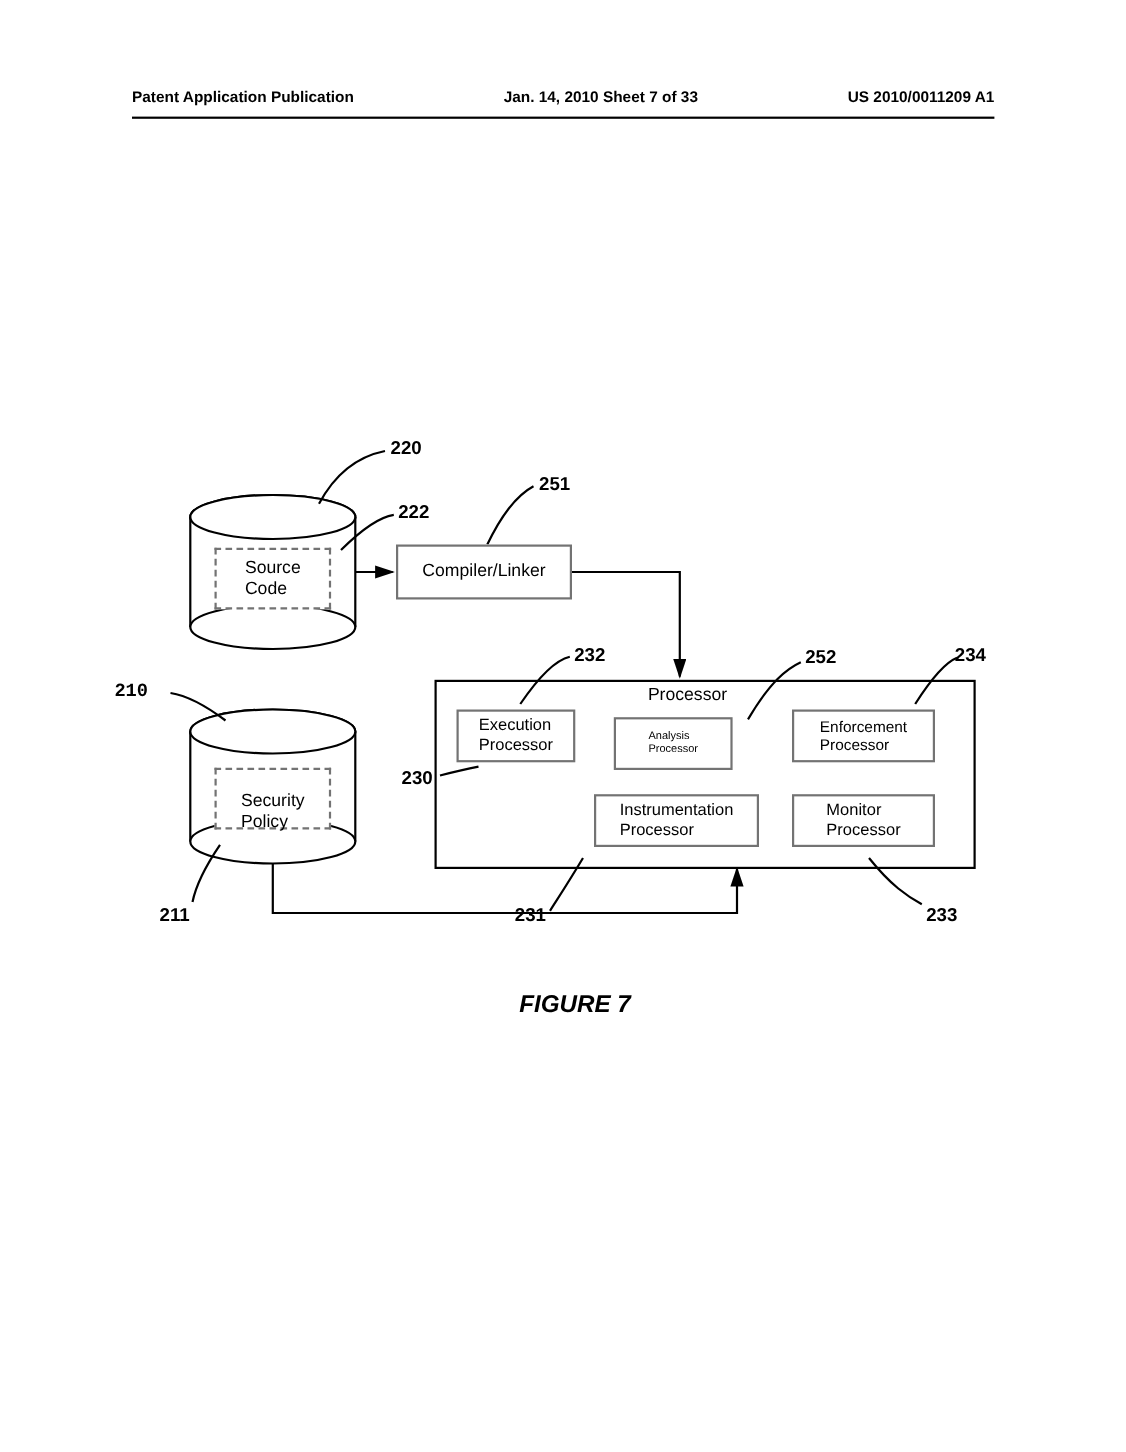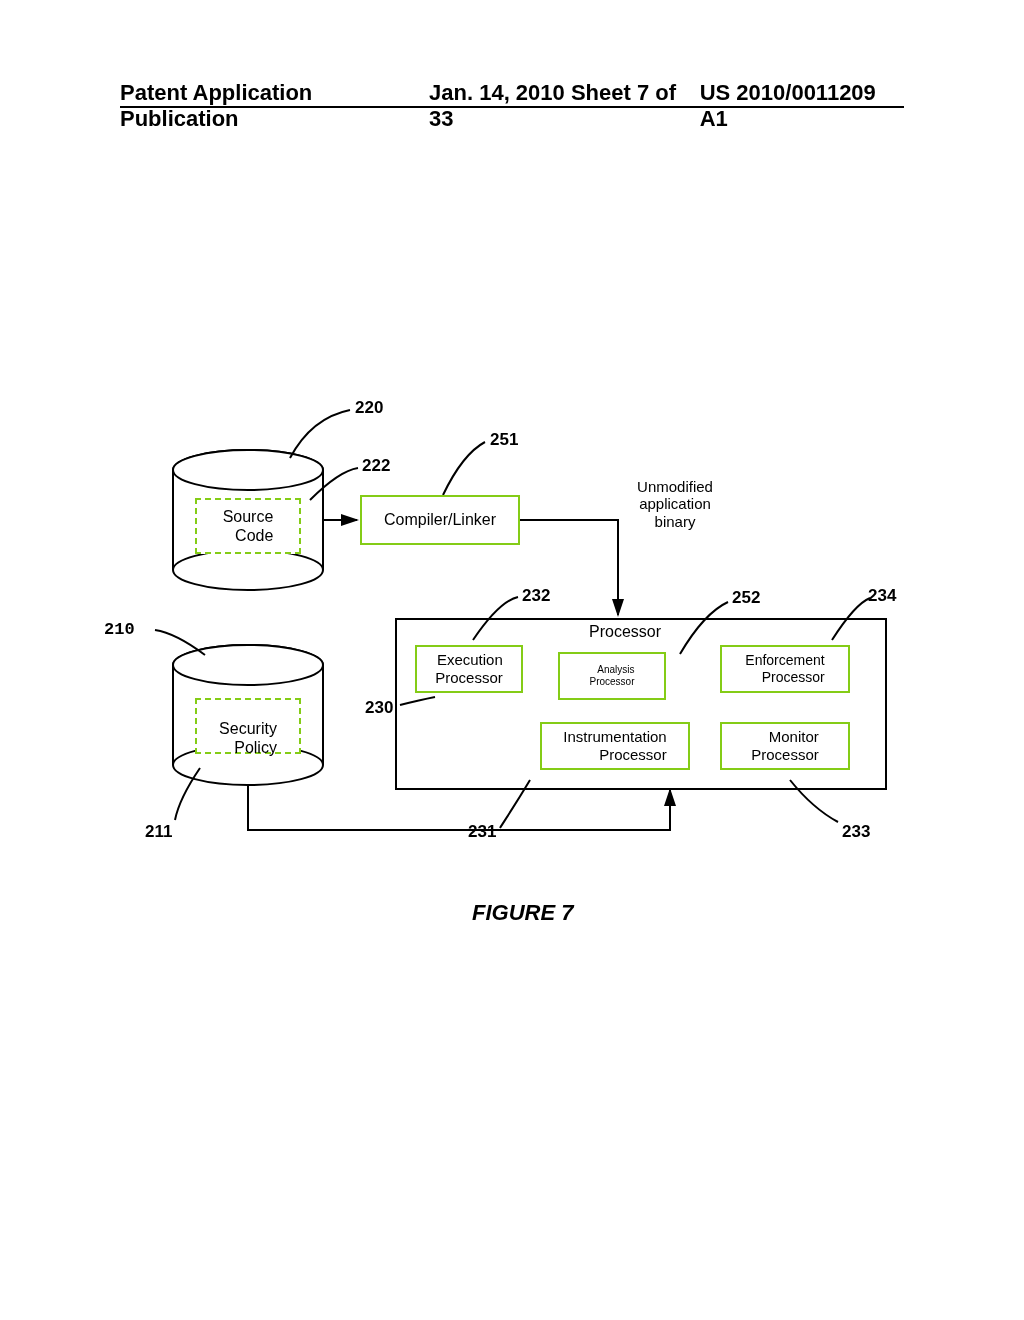"Patent Application Publication" .header { font-size: 22px -> 14px }
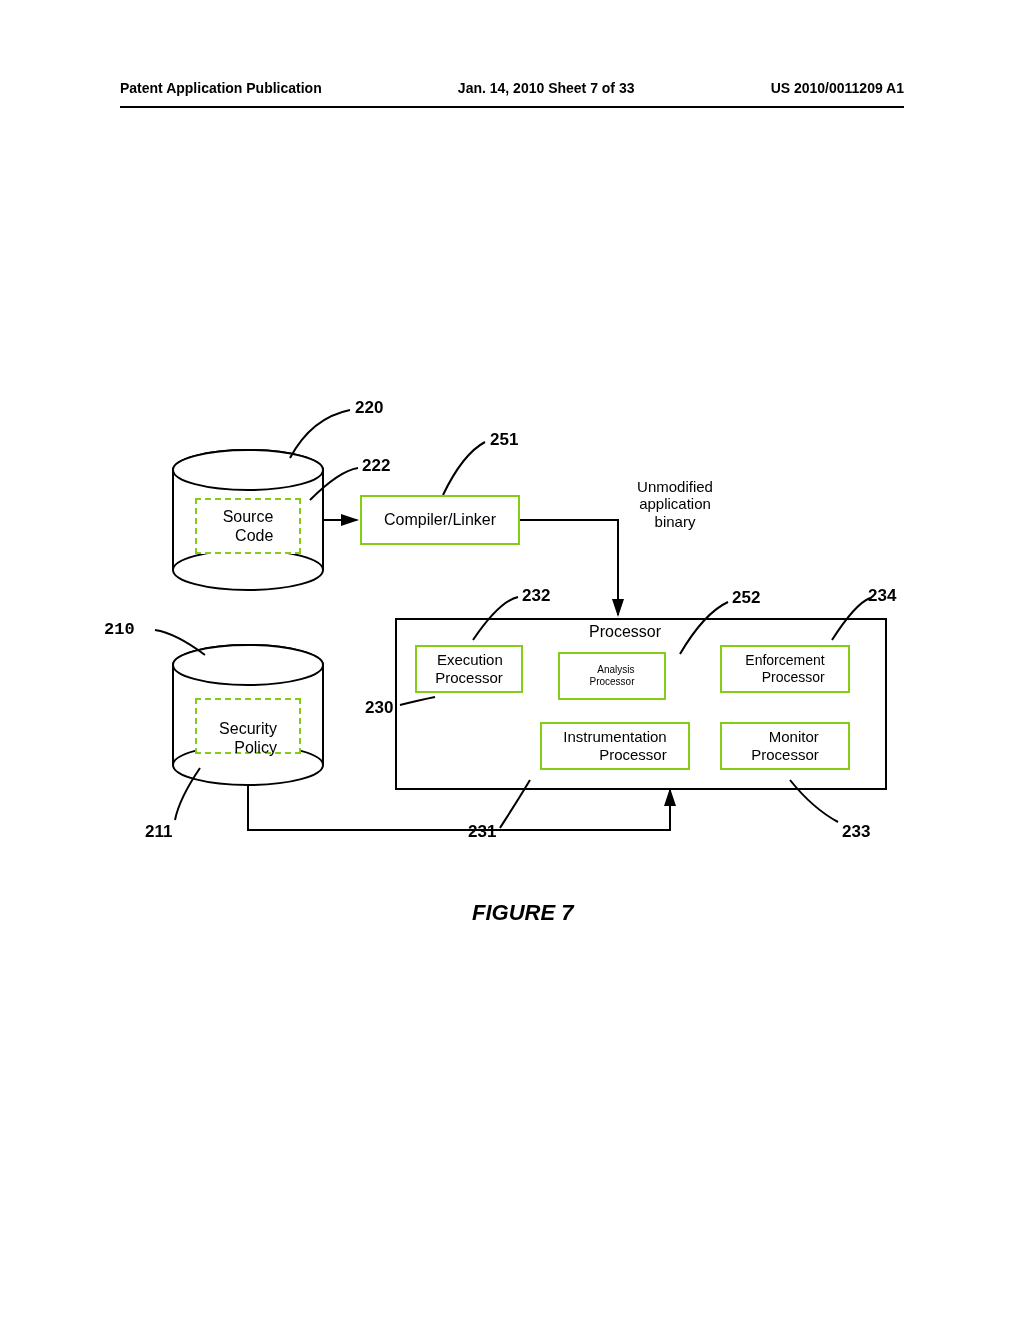"Unmodified" div.label-text { html: <div> <span>Unmodified application binary</span> </div> -> none }
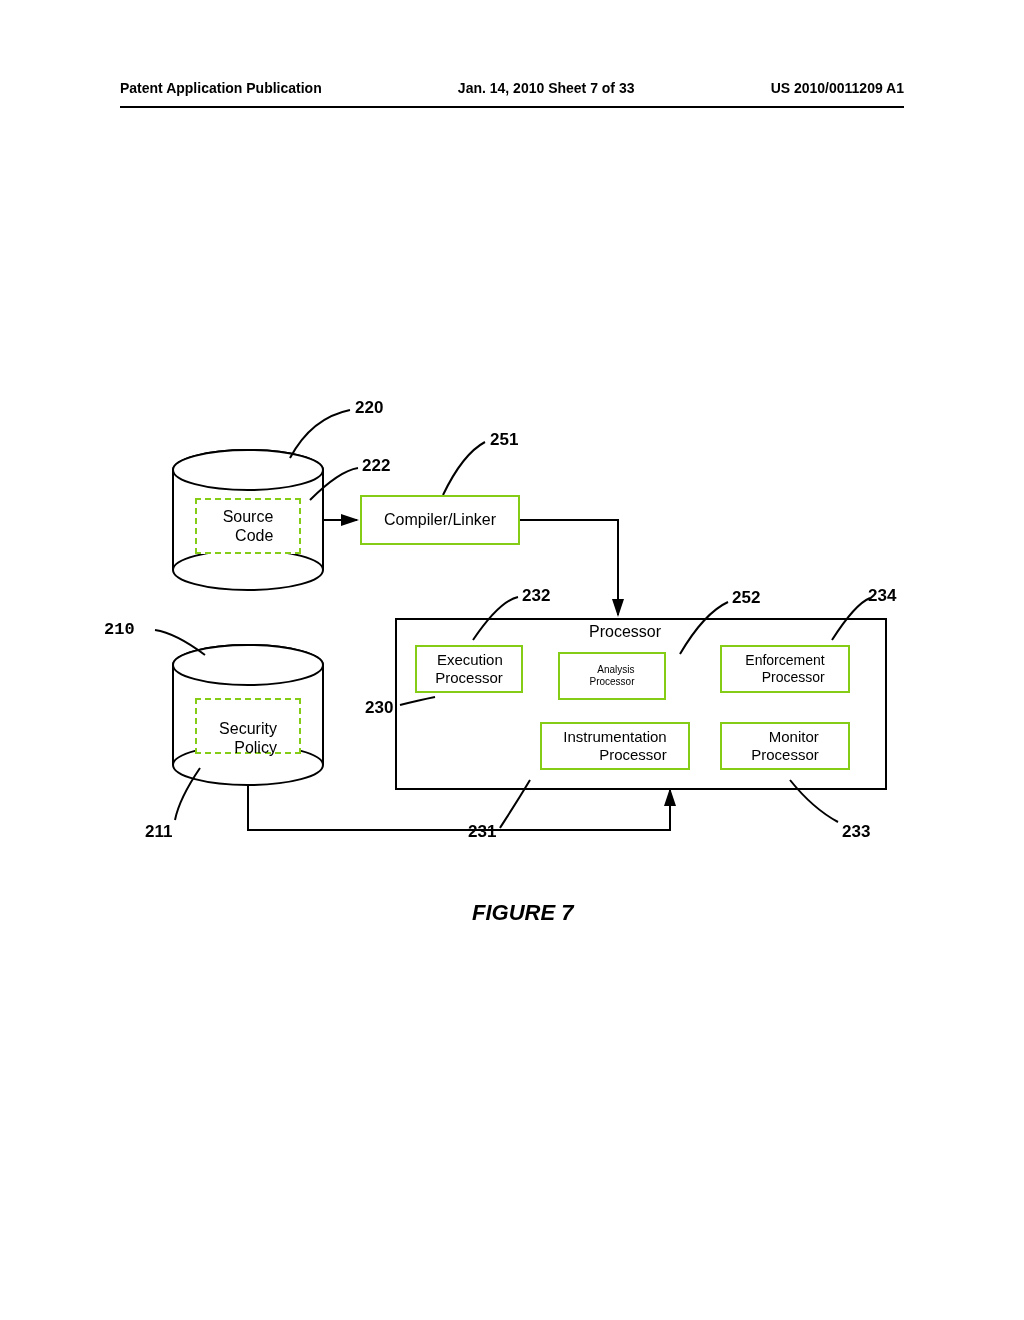"Source" .box { border: 2px solid #84cc16 -> 2px solid #737373; text-align: right -> left }
